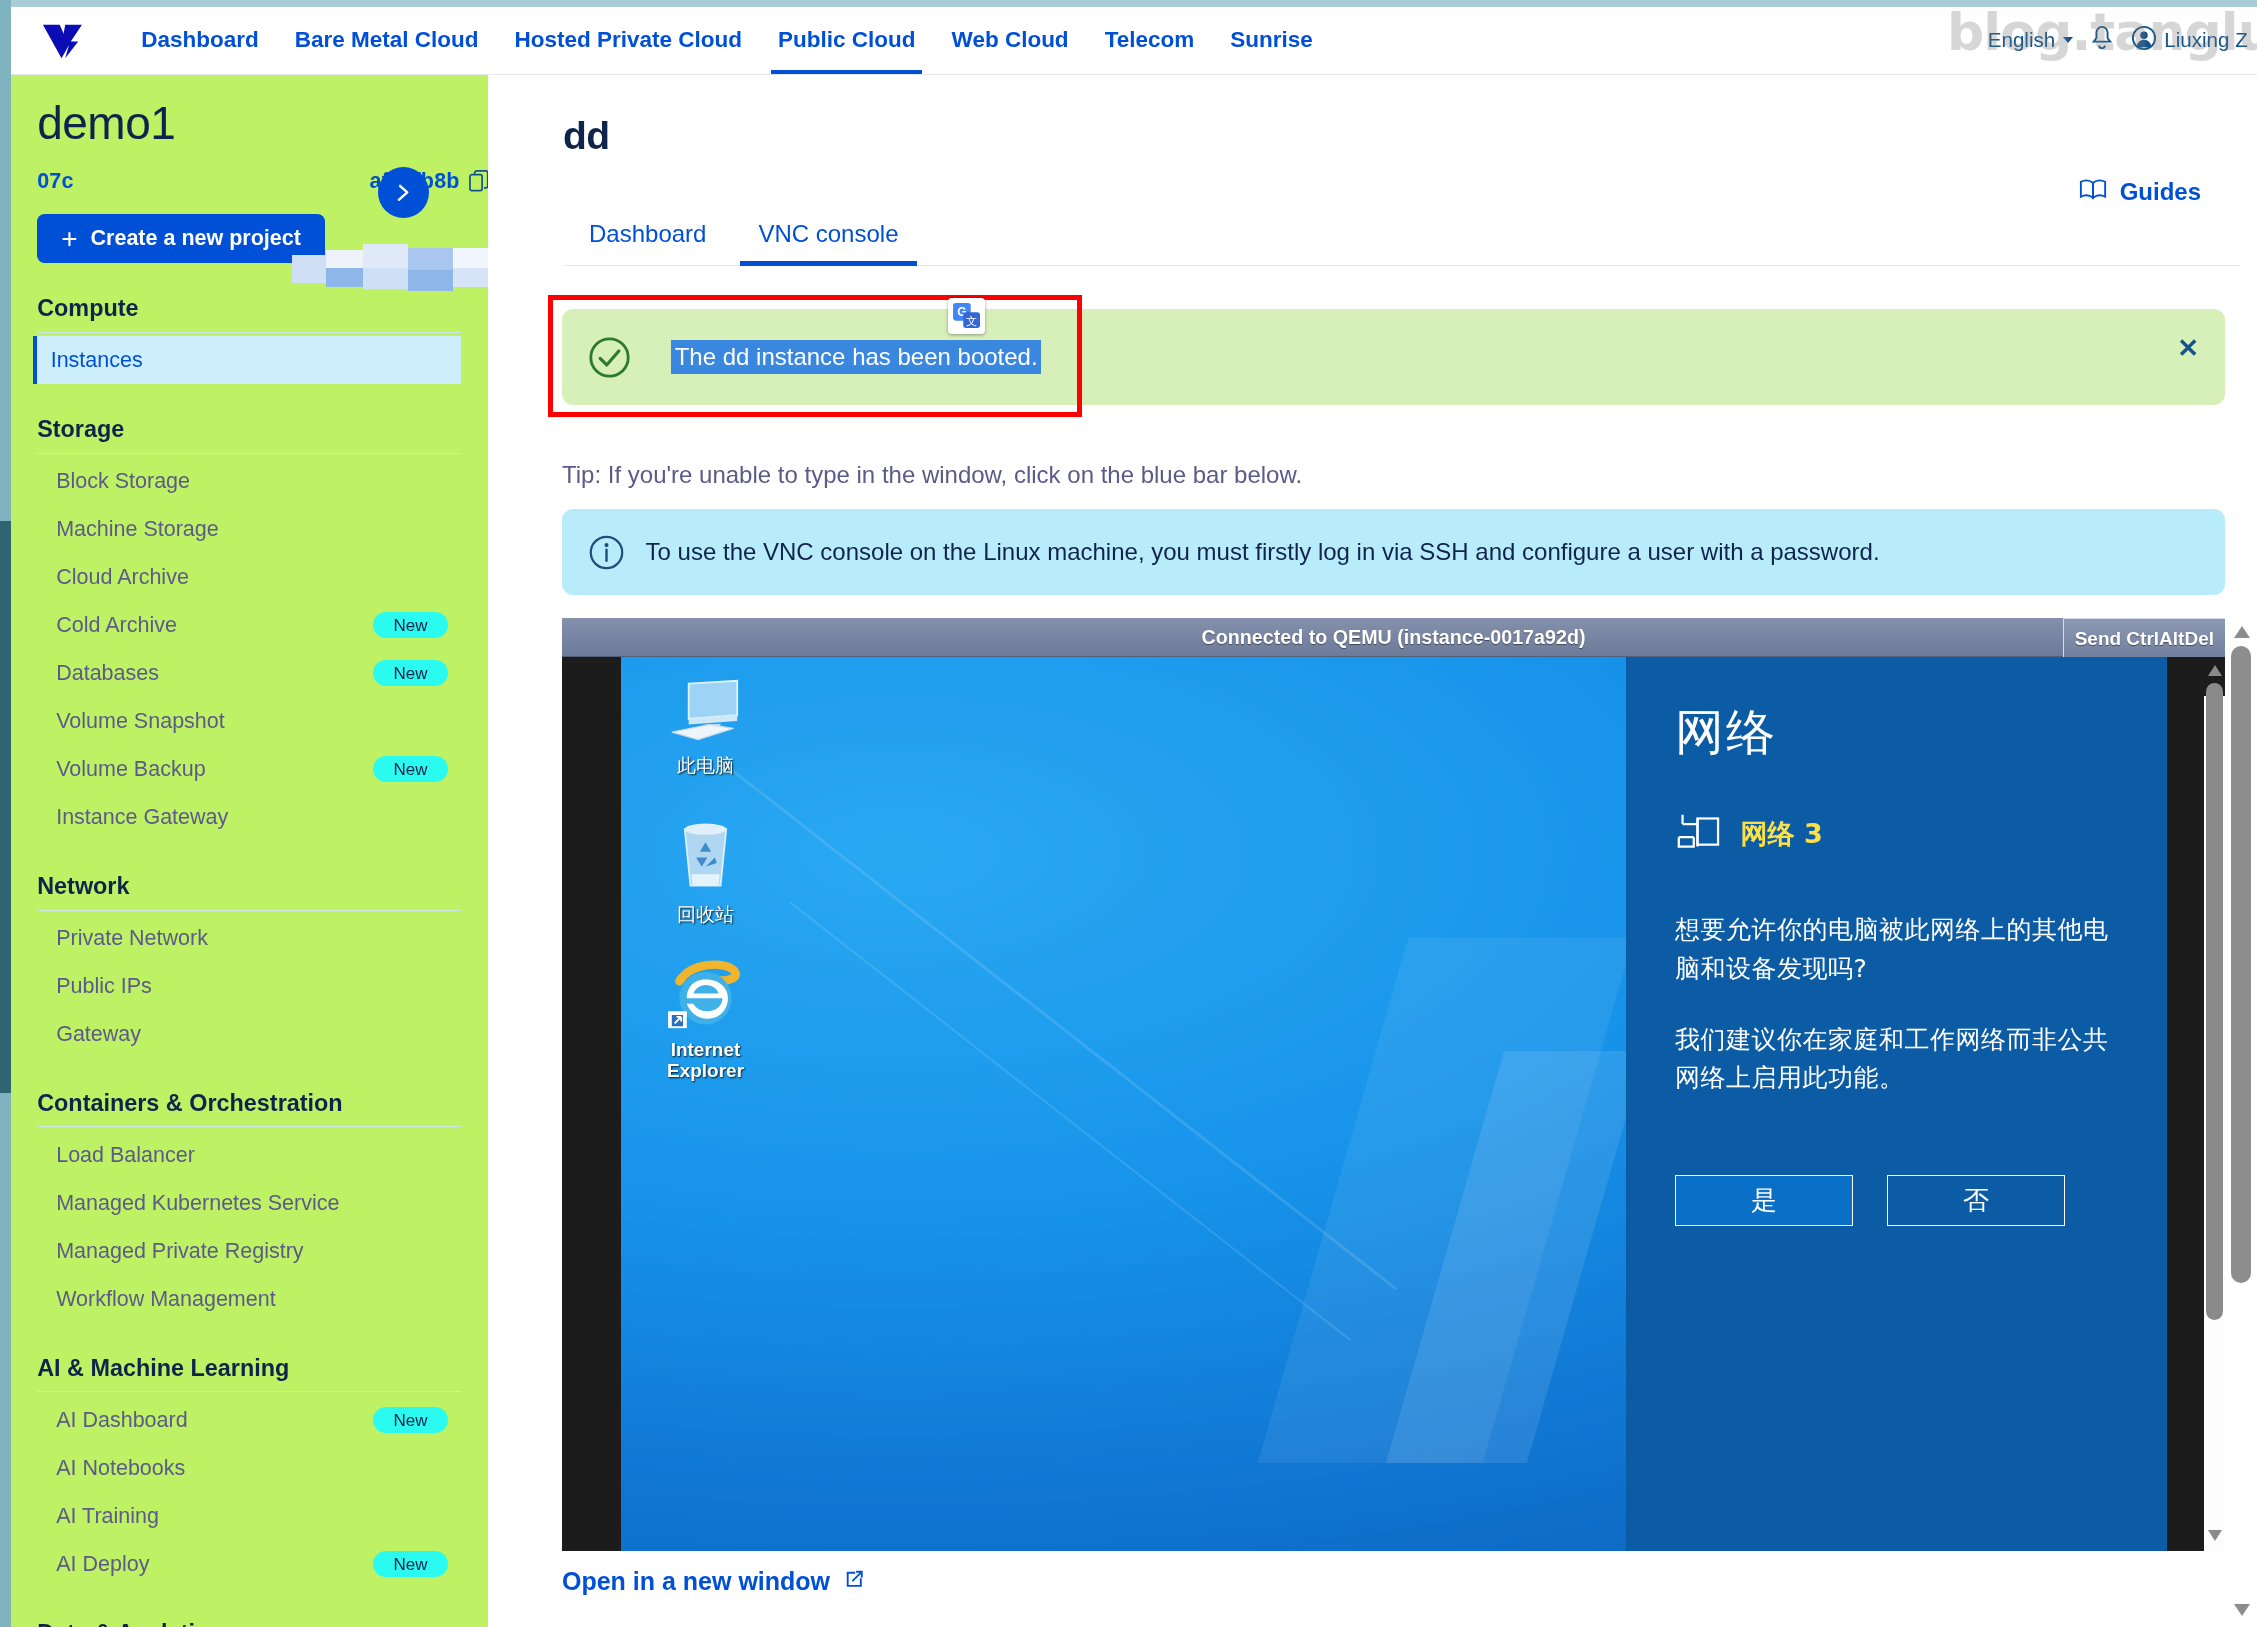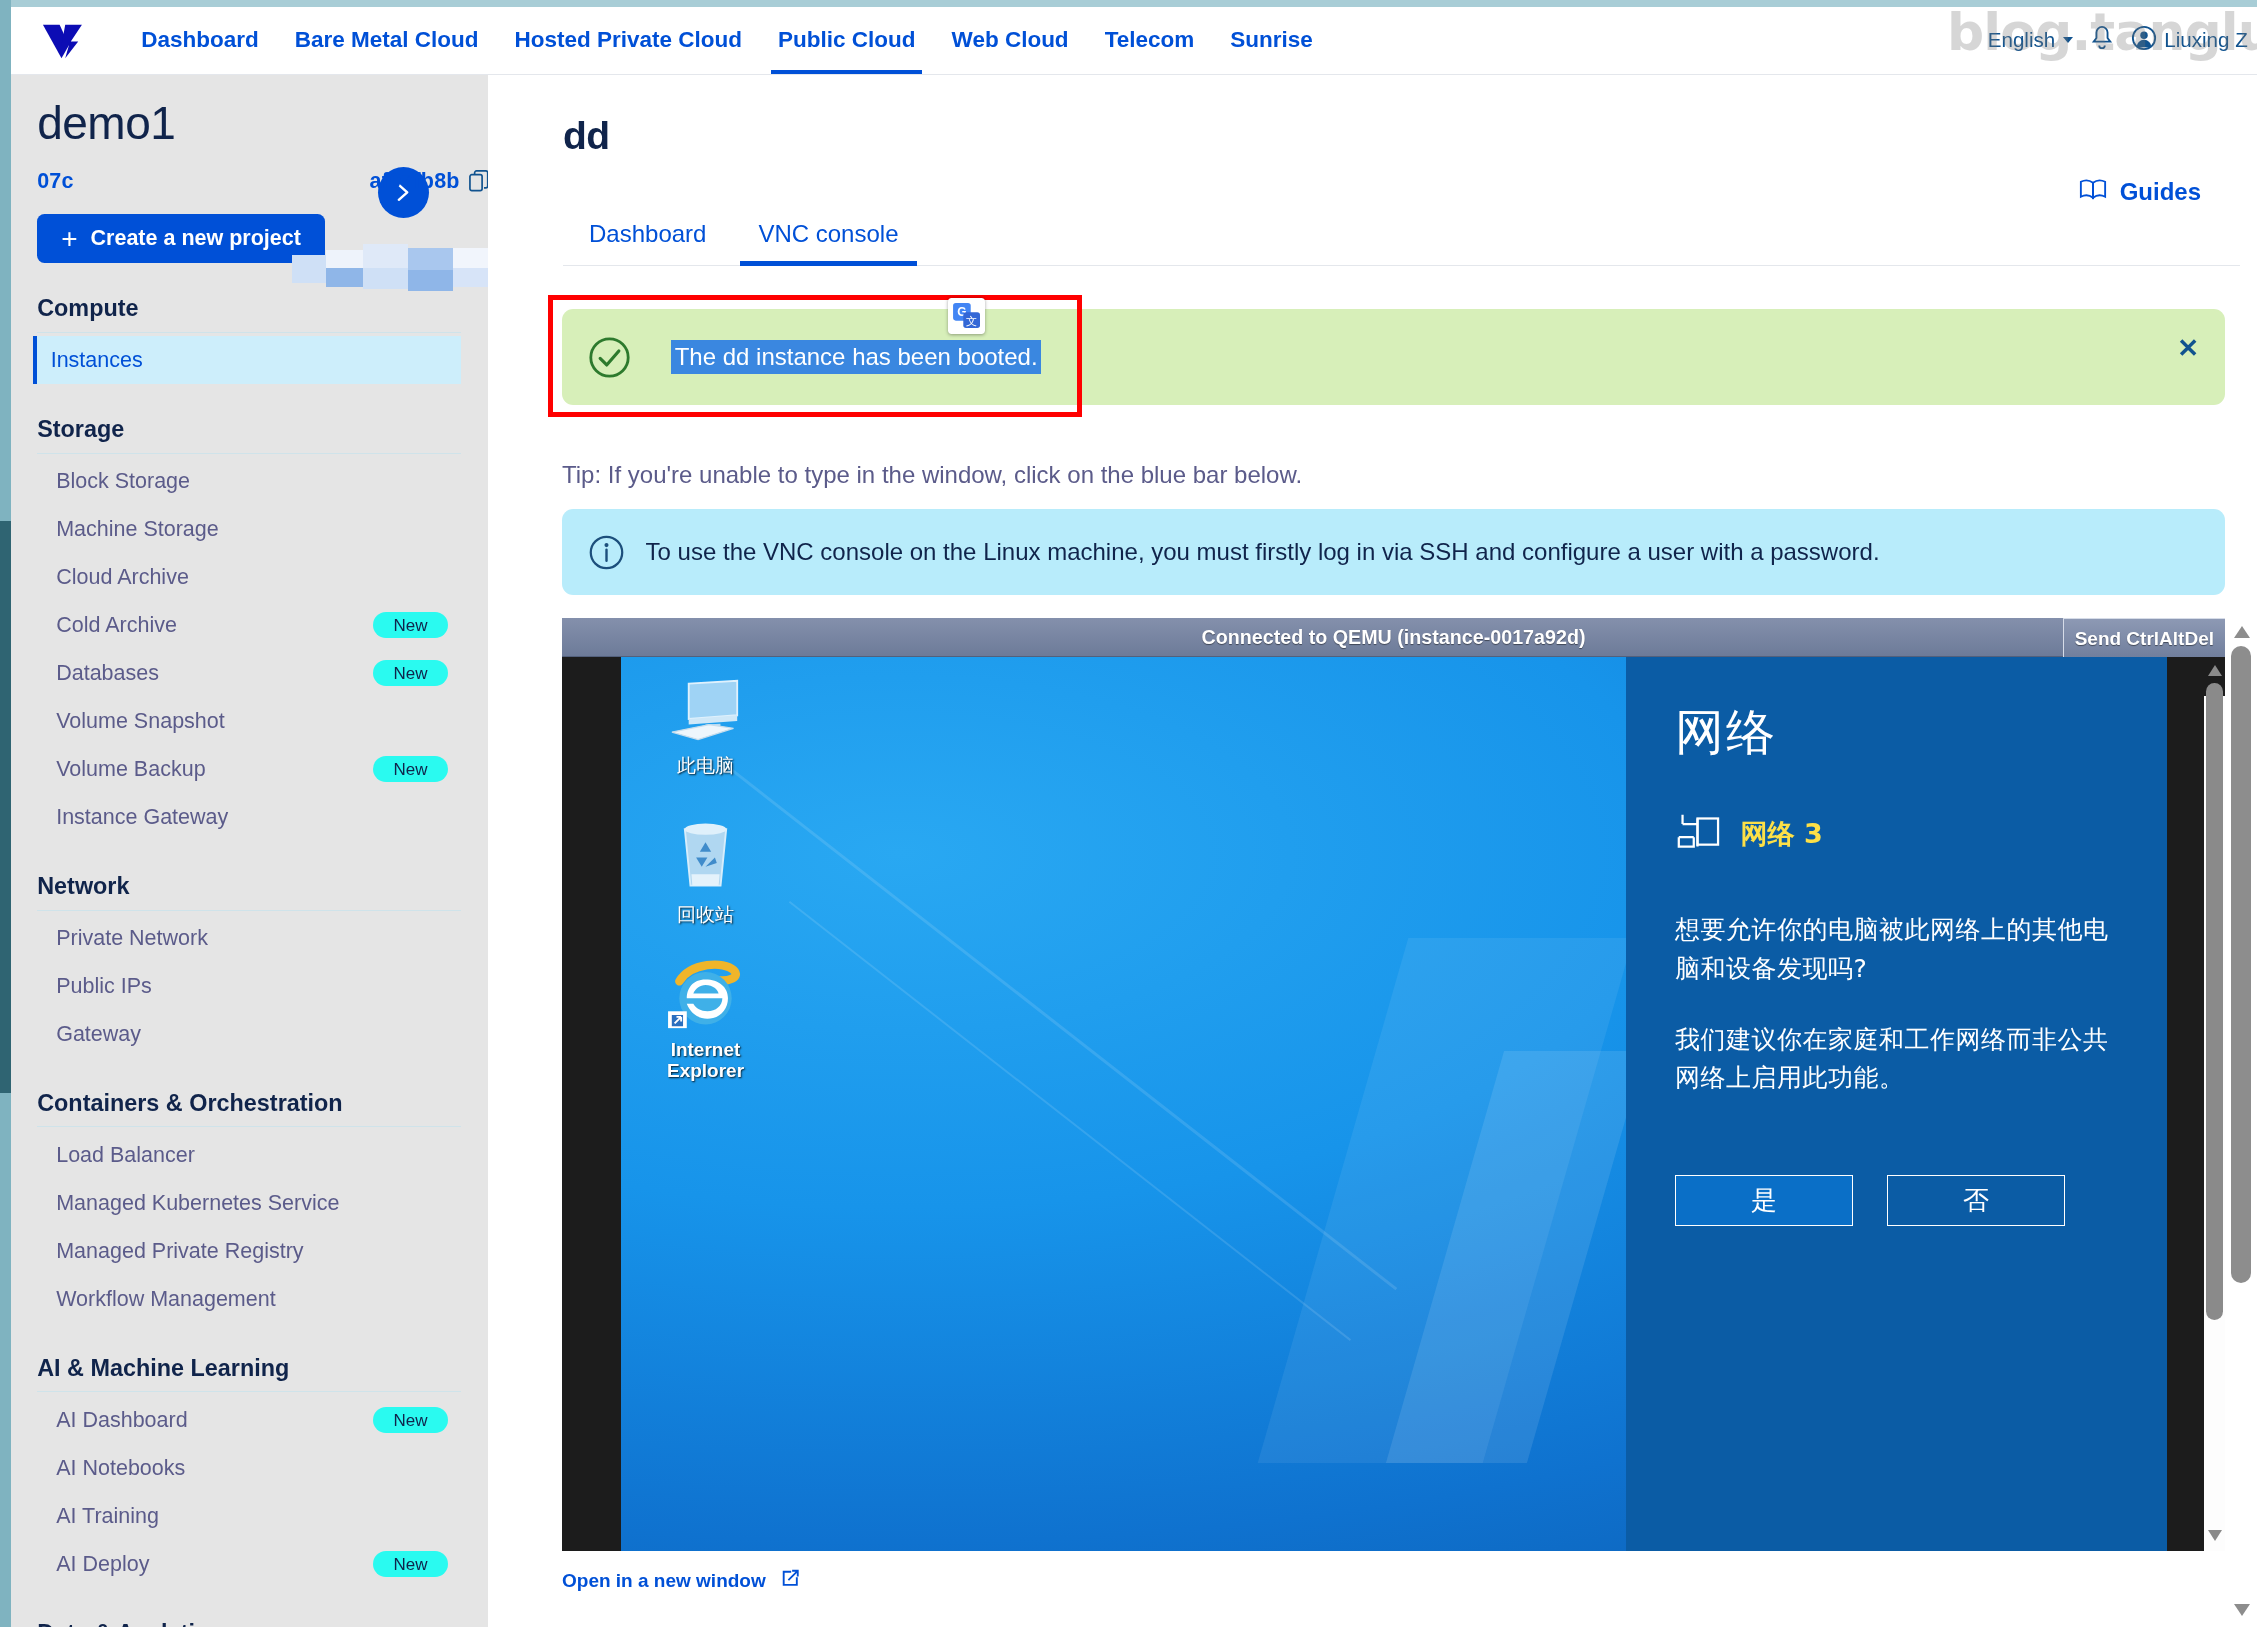"demo1" #sidebar { background: #e5e5e5 -> #bef264 }
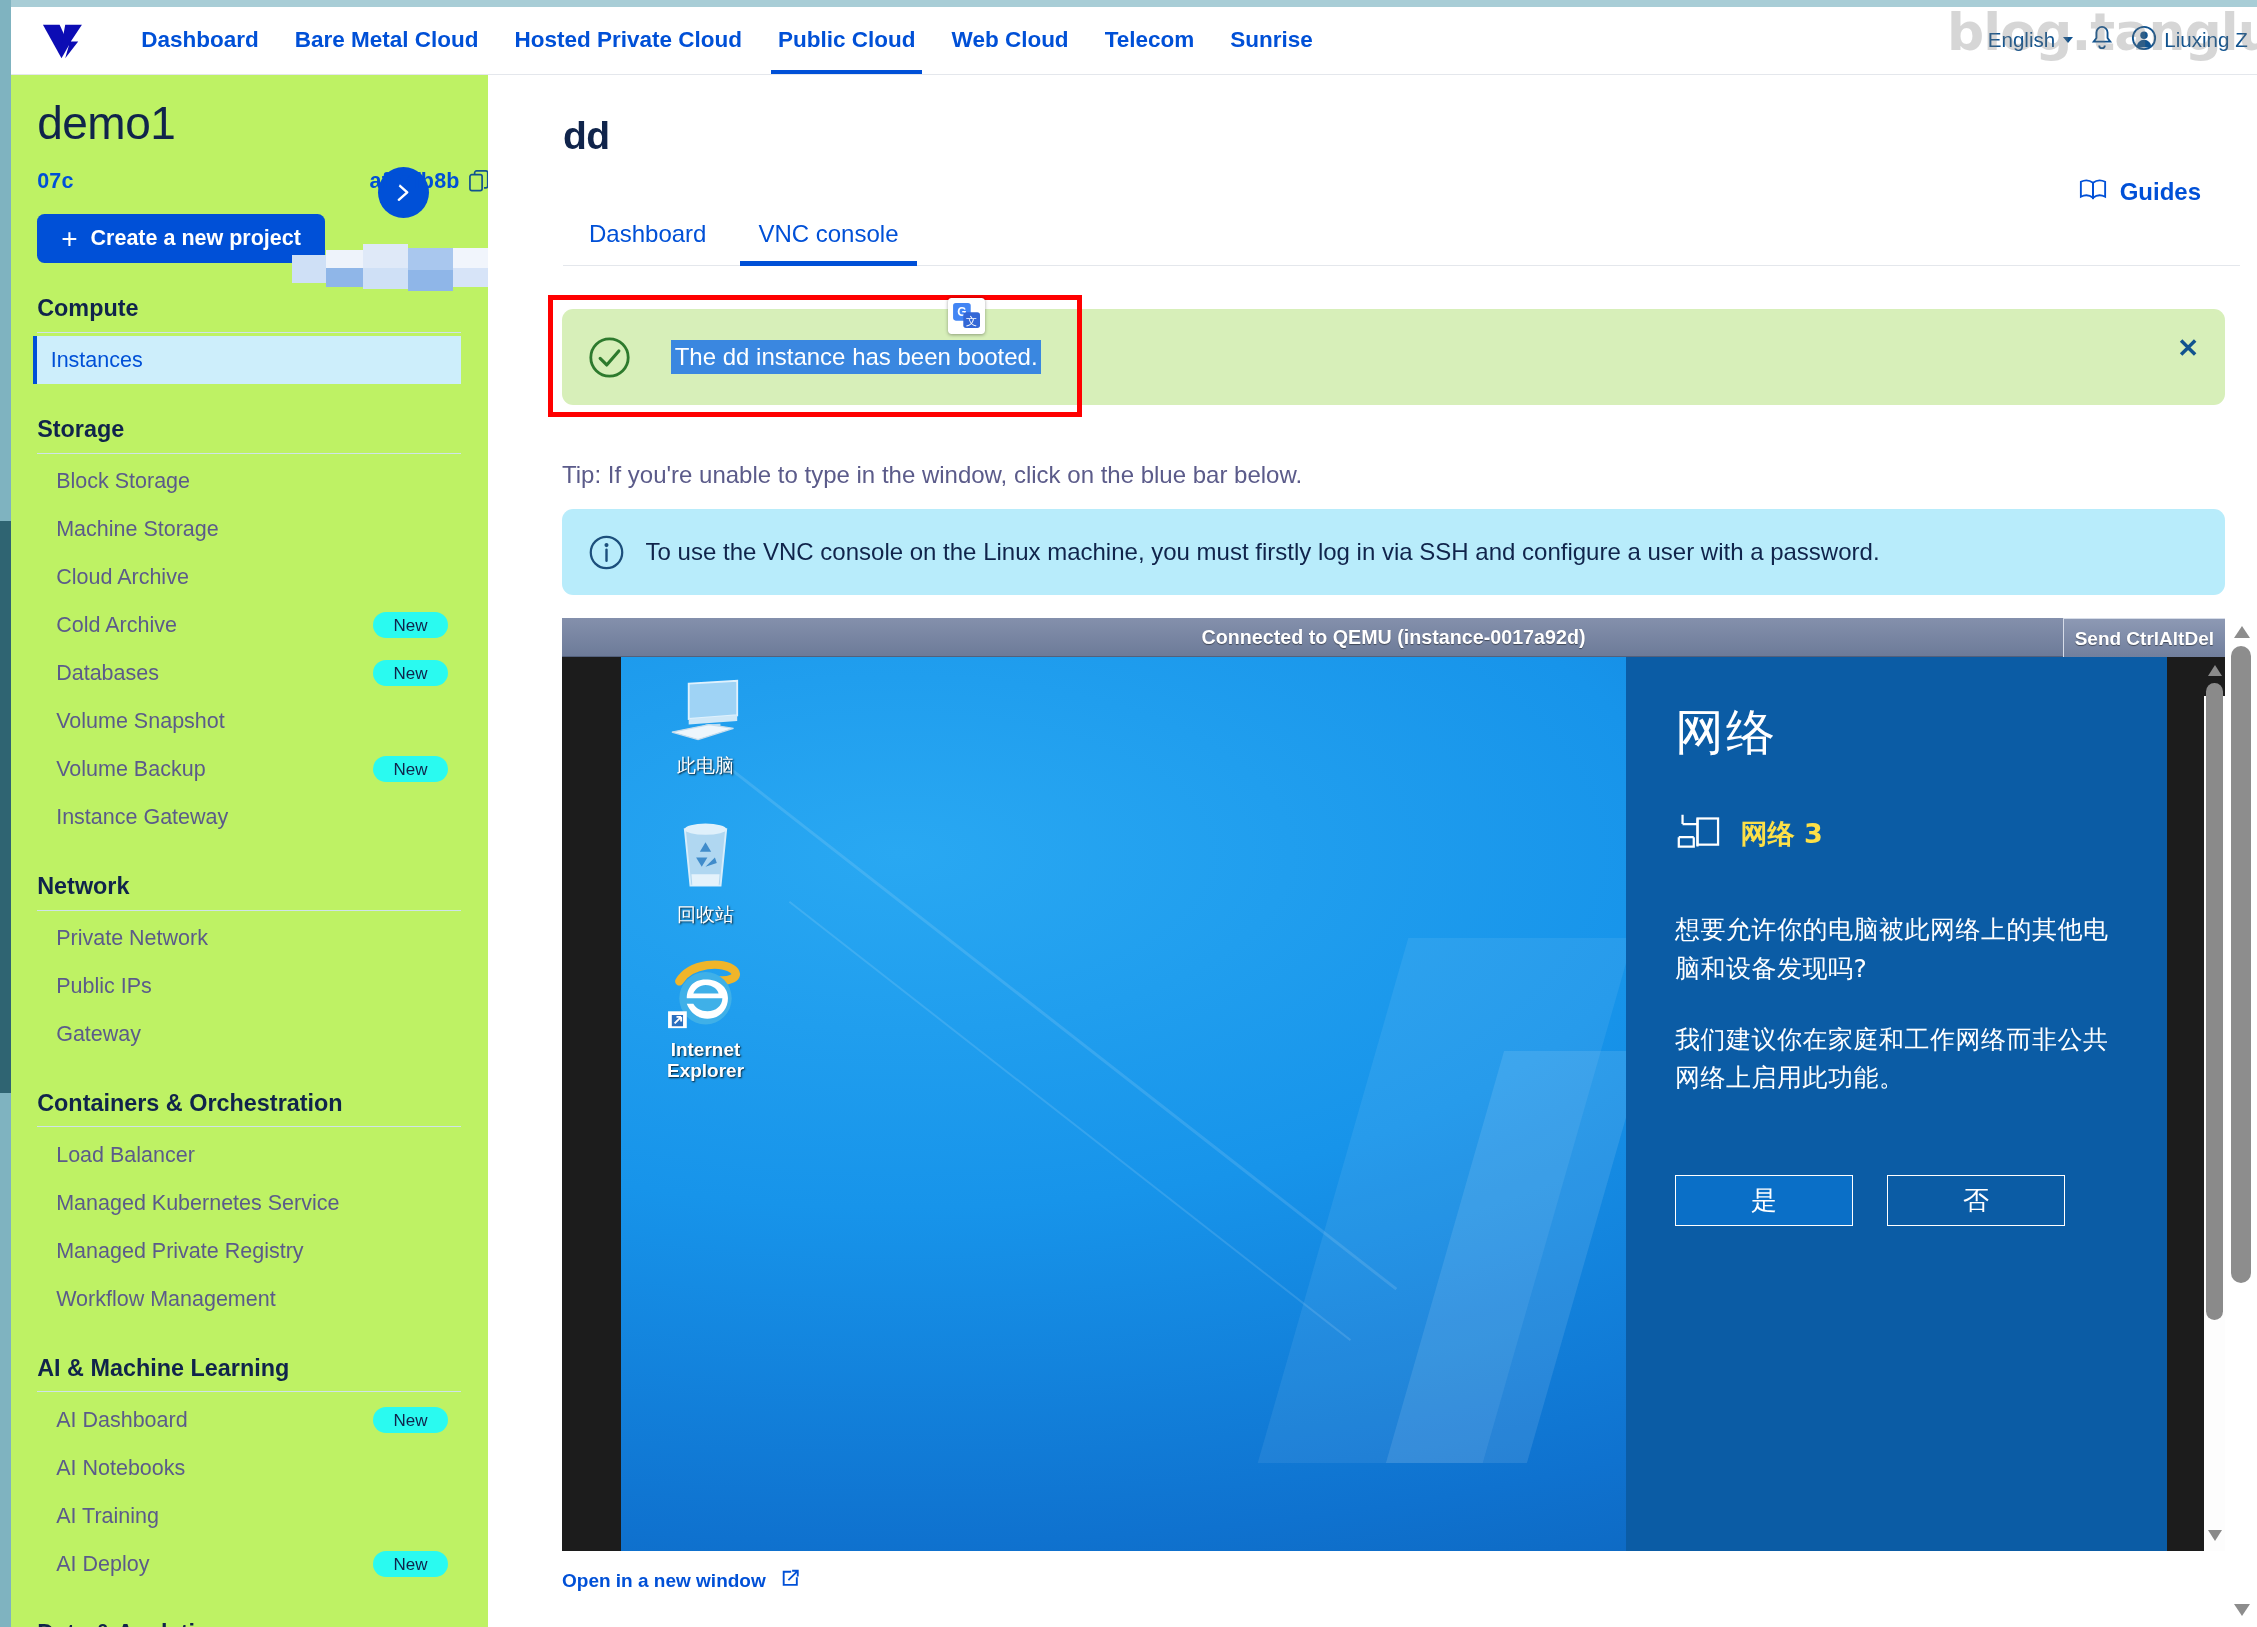"Open in a new window" .open-new { font-size: 19px -> 25px }
